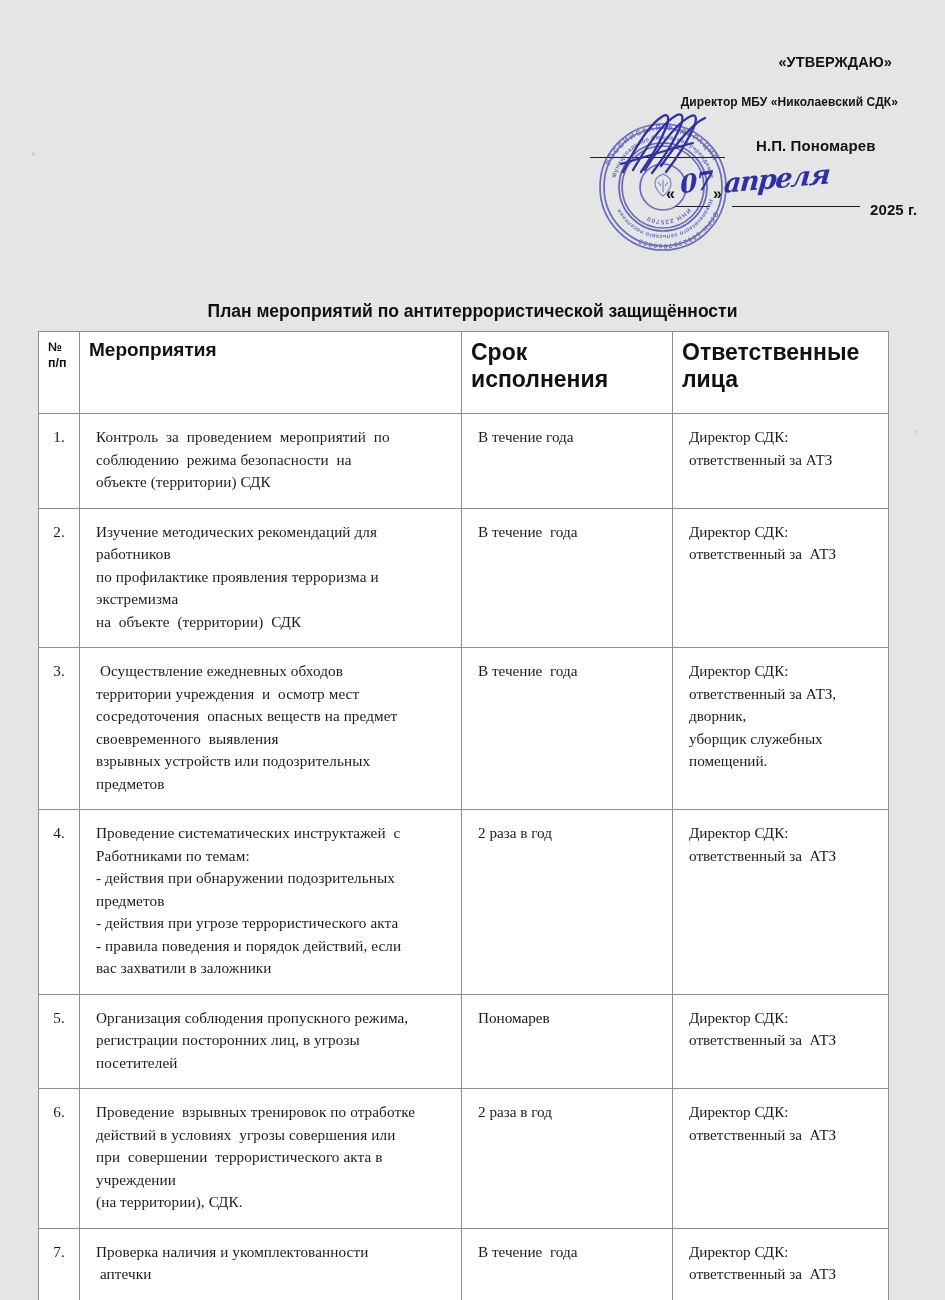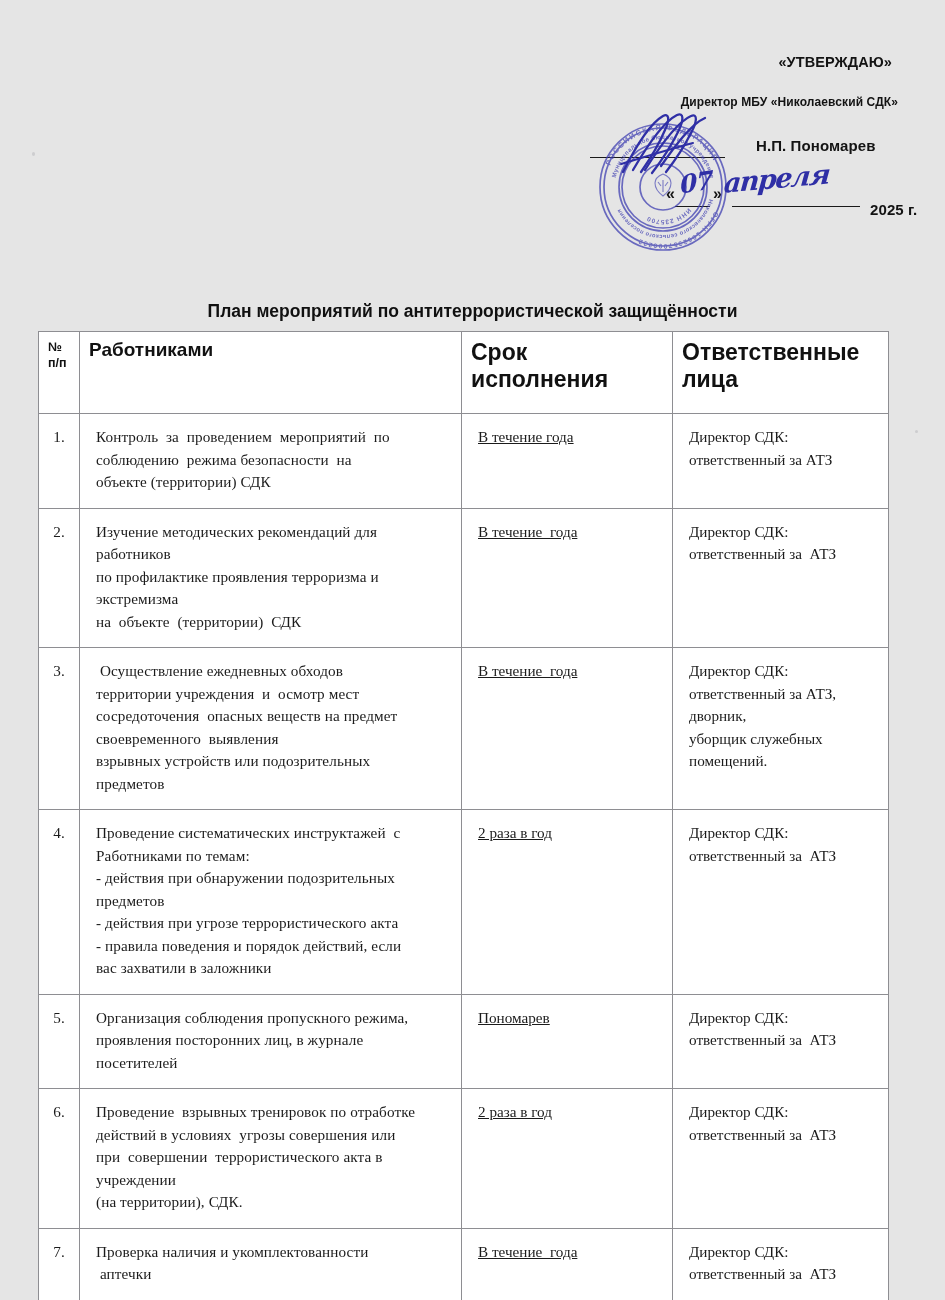"Работниками" th.c-act { text: Работниками -> Мероприятия }
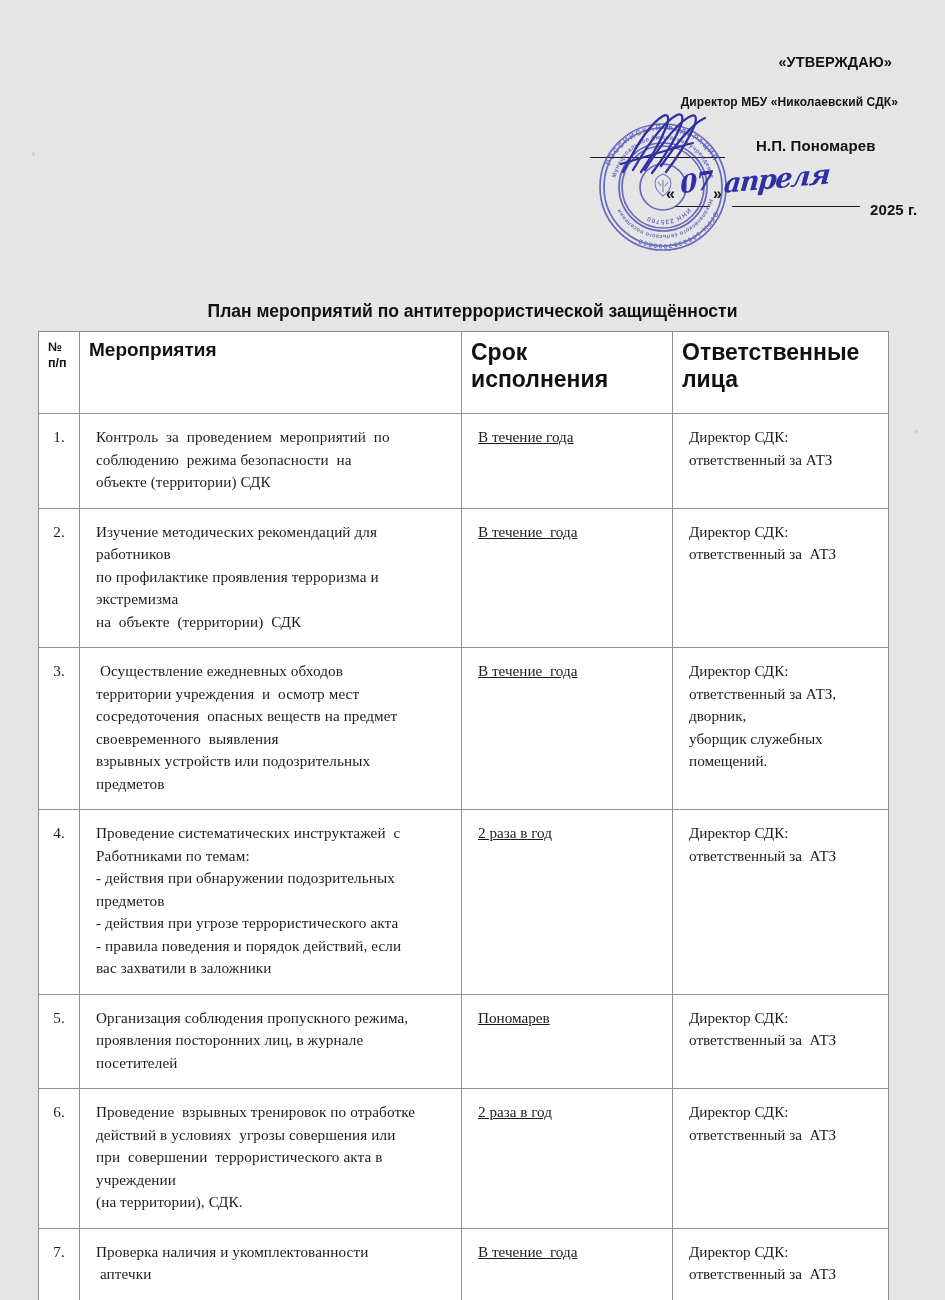"В течение года" td.term { text-decoration: underline -> none }
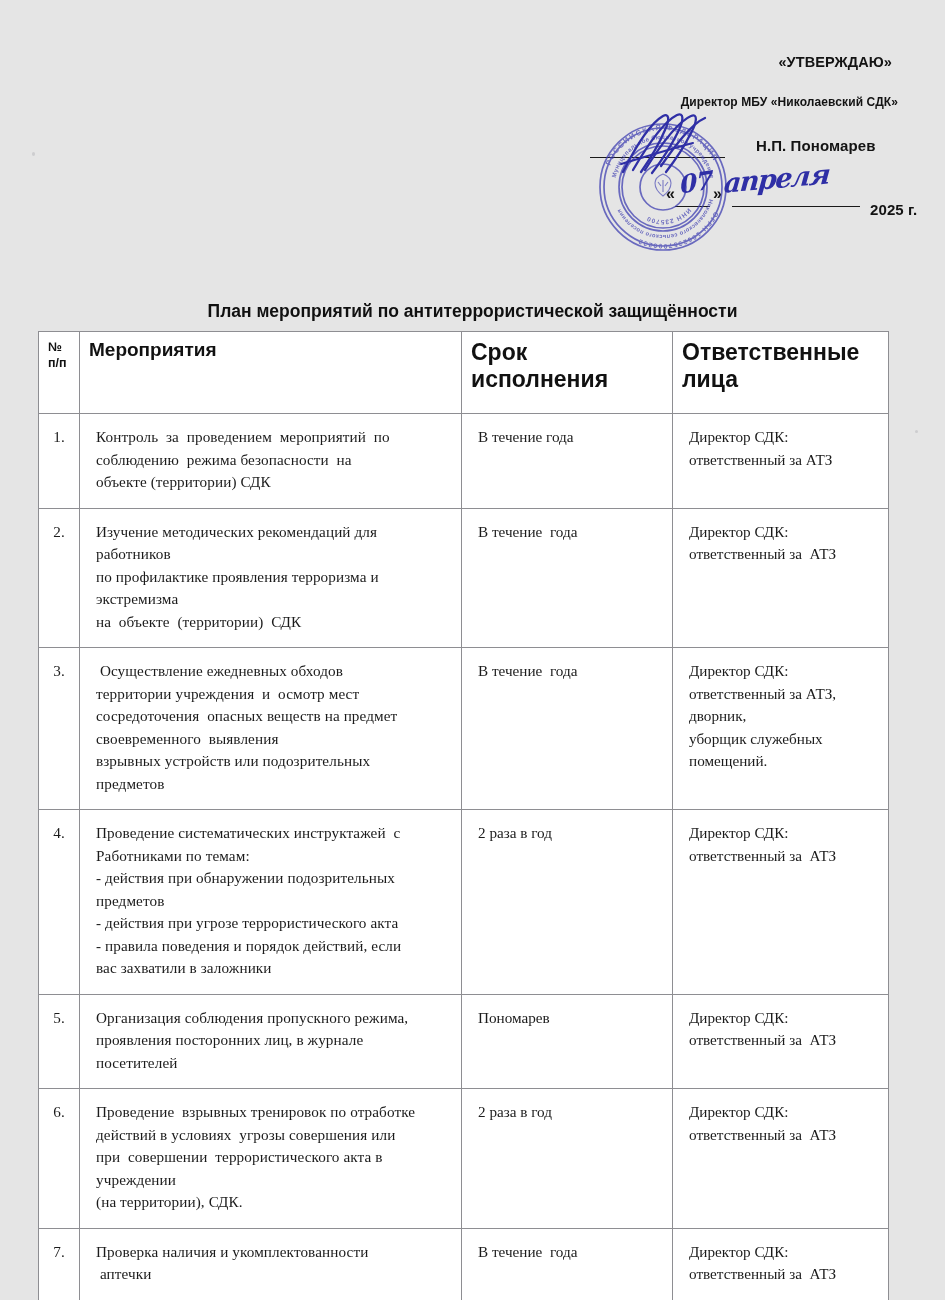"проявления посторонних лиц, в журнале" span.ln { text: проявления посторонних лиц, в журнале -> регистрации посторонних лиц, в угрозы }
